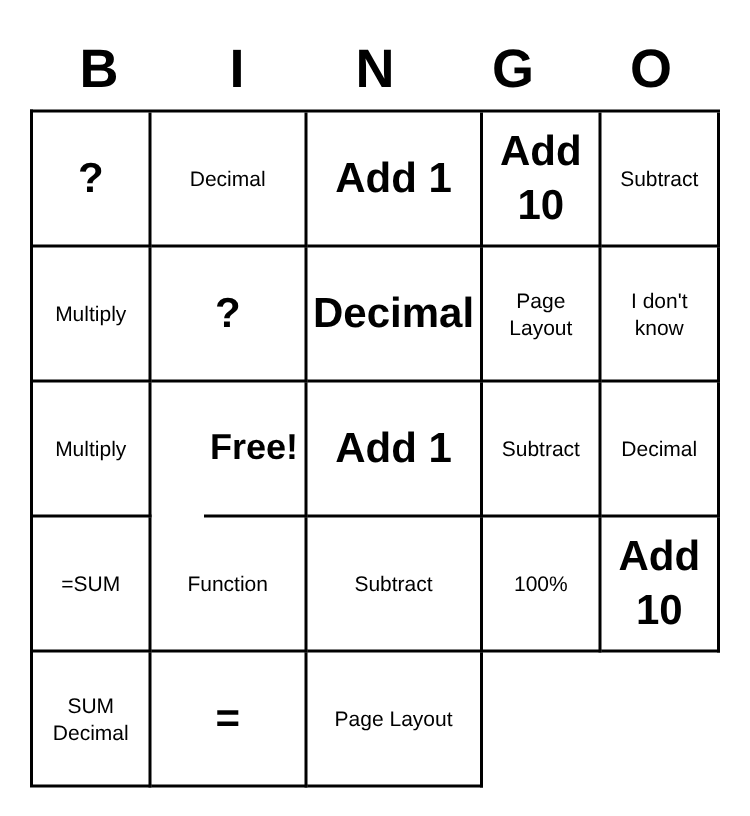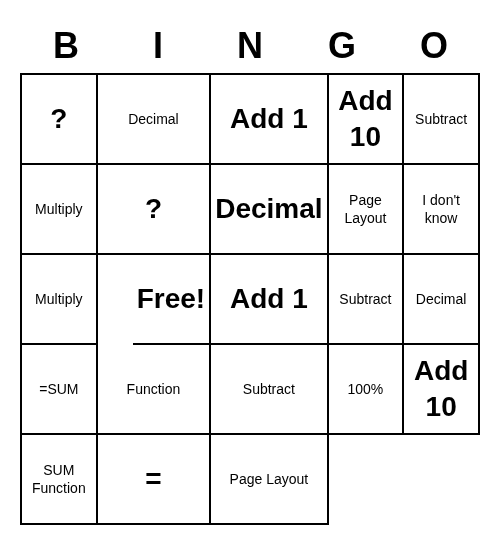"Free!" .bingo-cell.free-cell { font-size: 28px -> 24px }
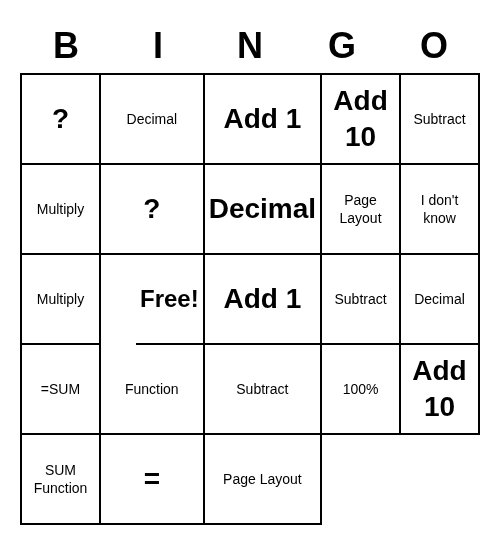"SUM Function" div.bingo-cell { text: Function -> Decimal }
